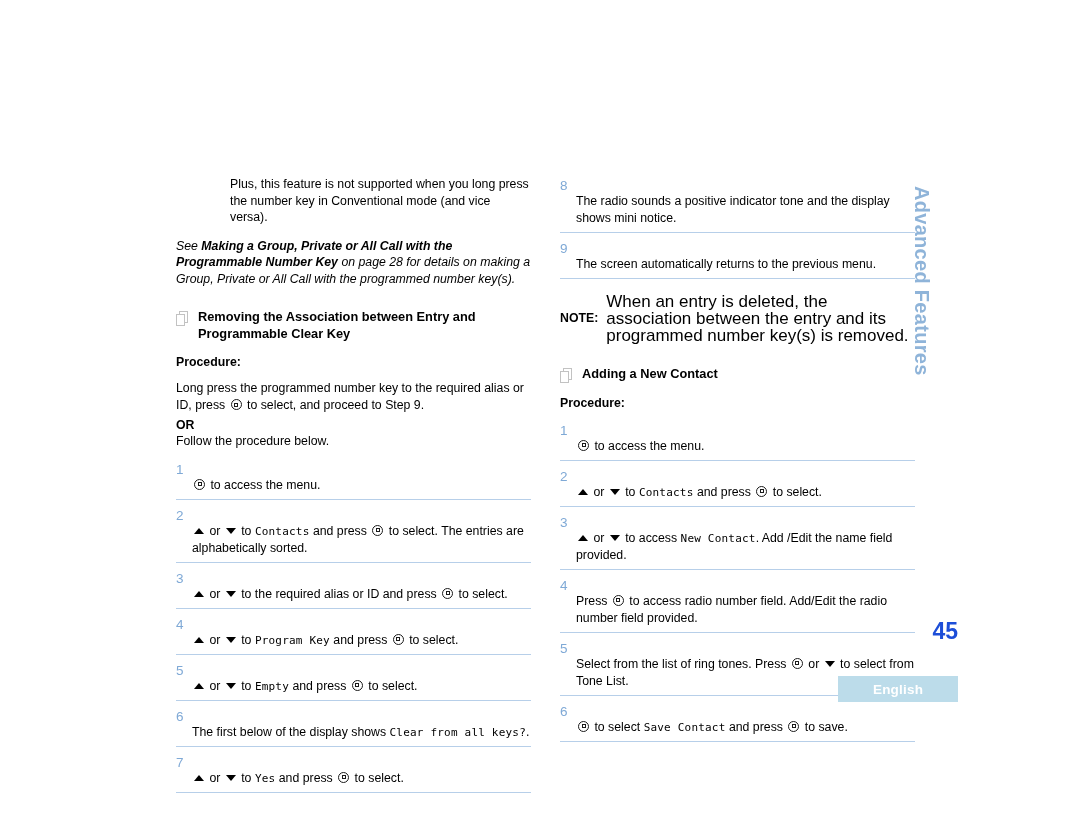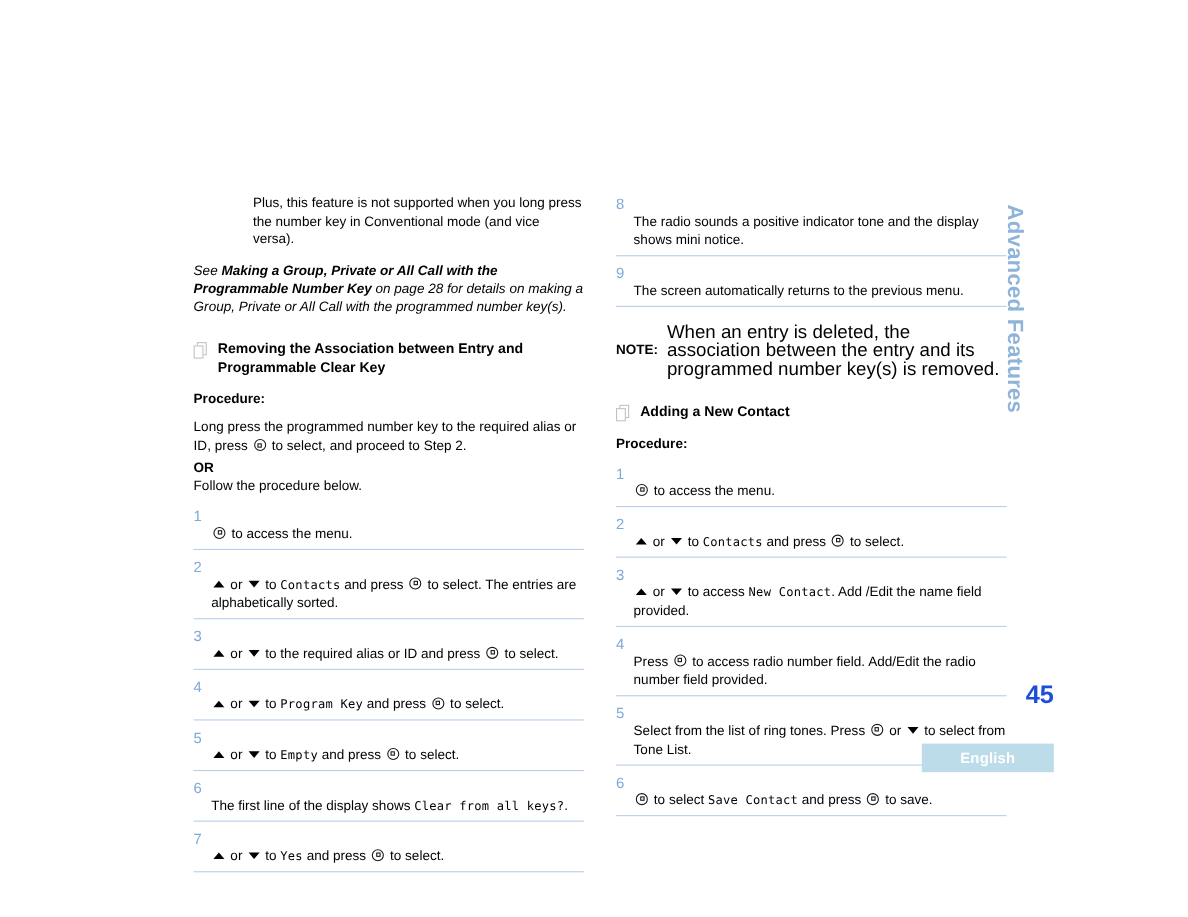"to select, and proceed to" span { text: 2 -> 9 }
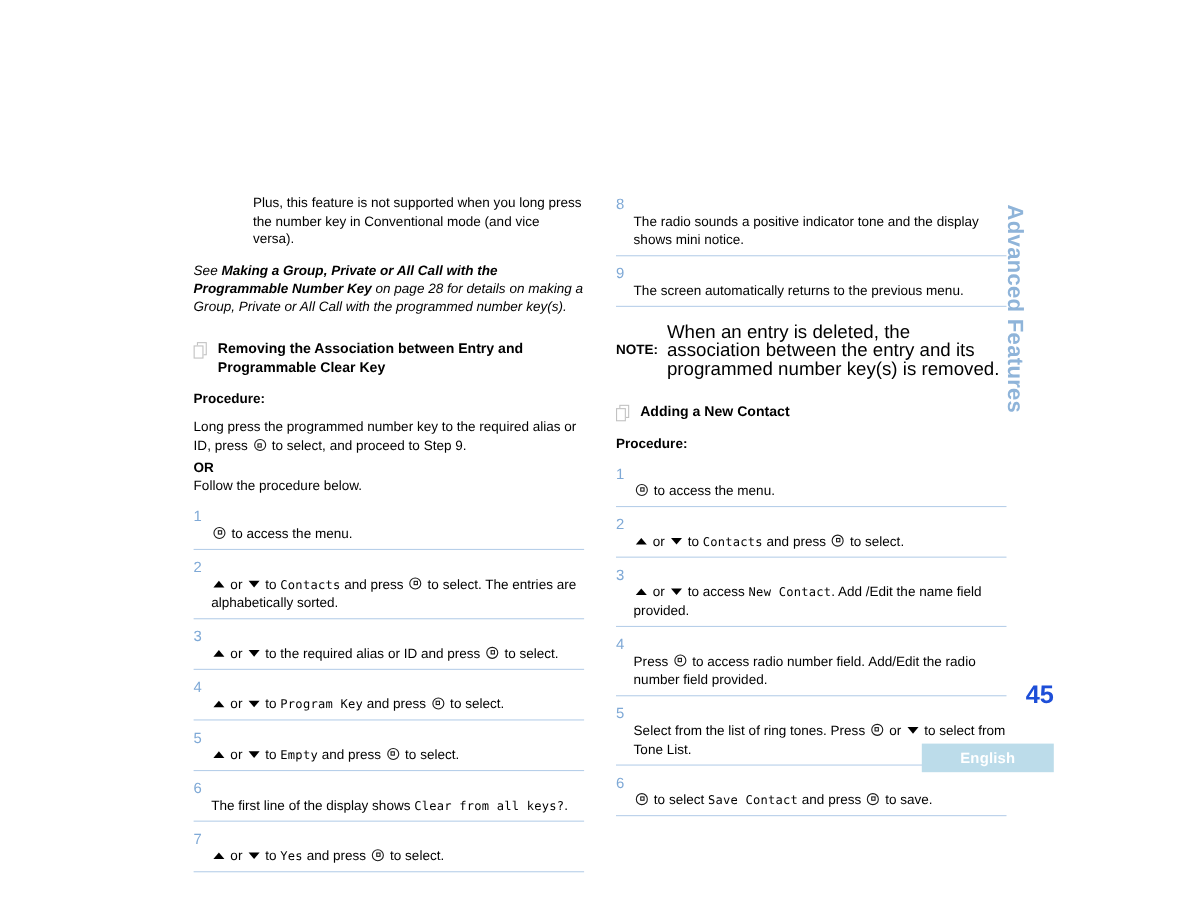"The first line of the" span { text: line -> below }
